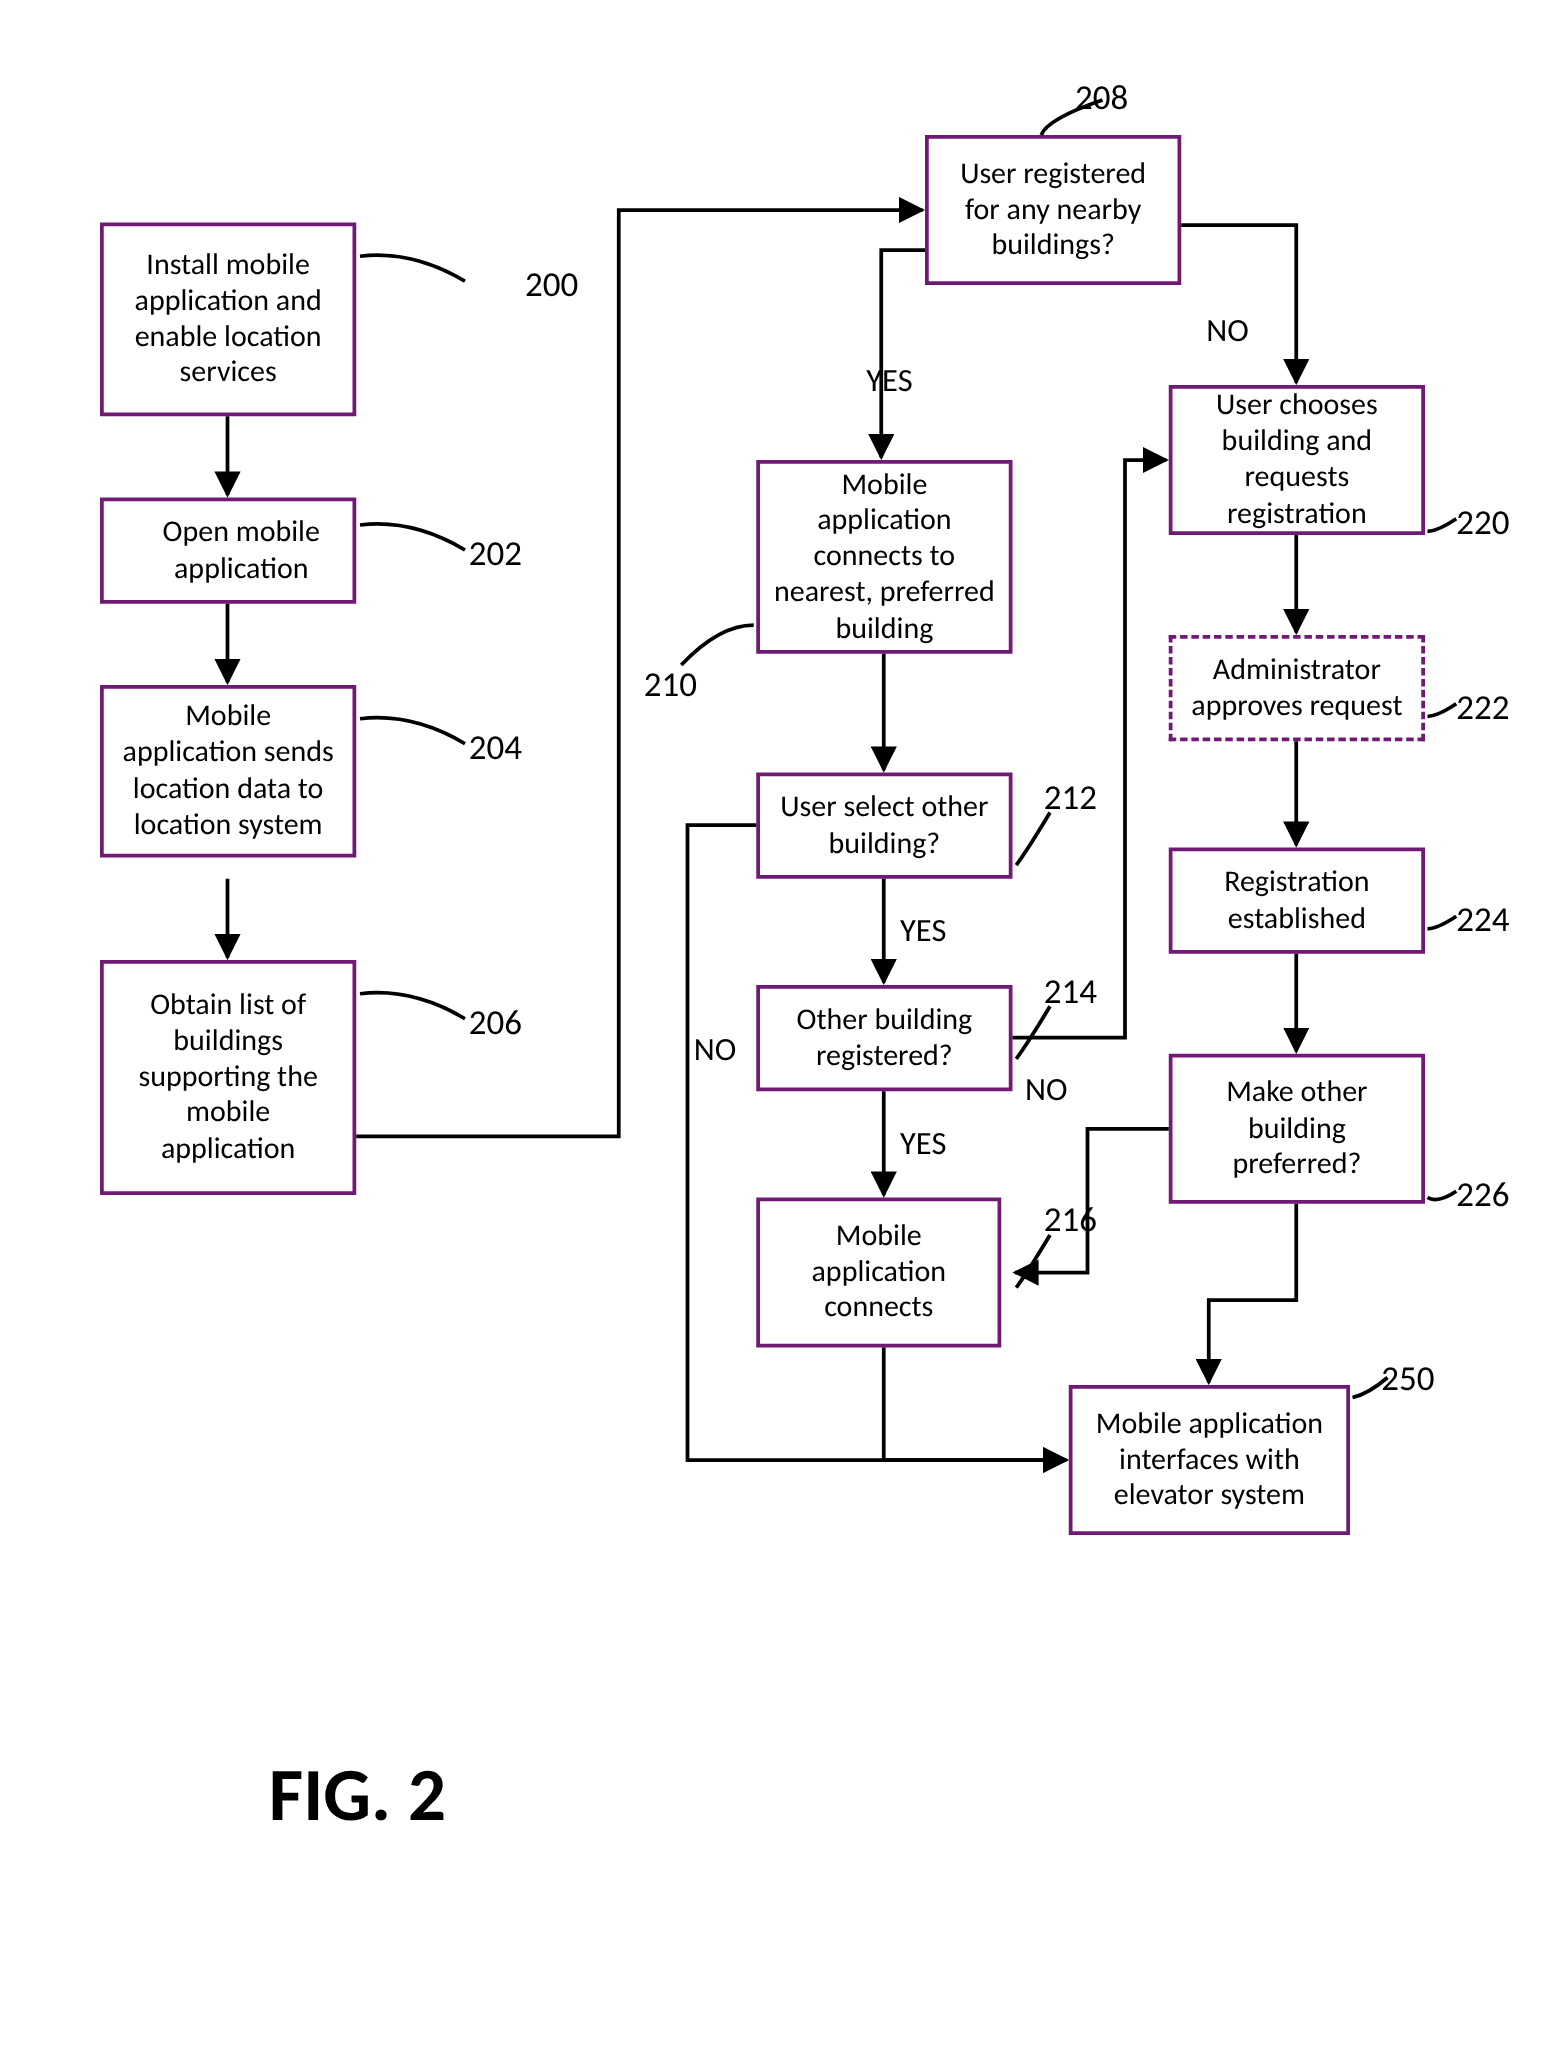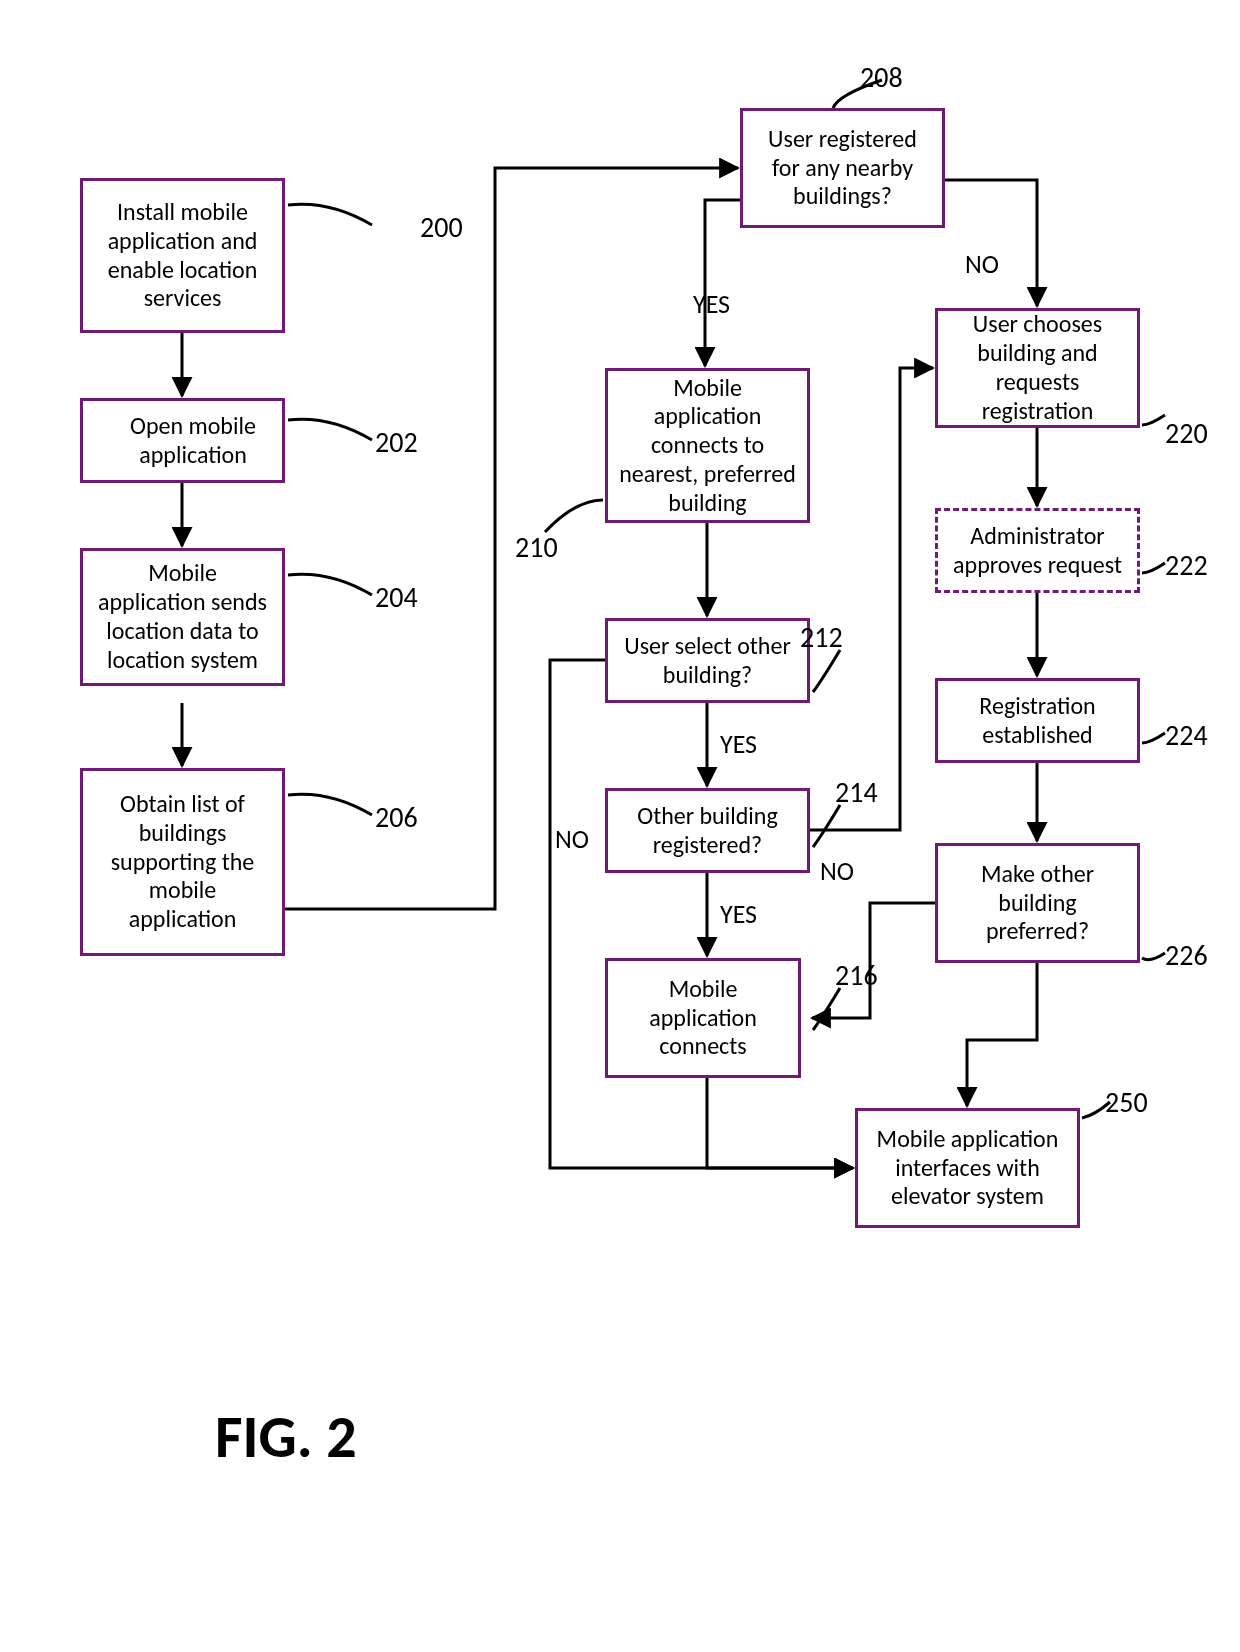"220" div.reflabel { margin-top: 16px -> none }
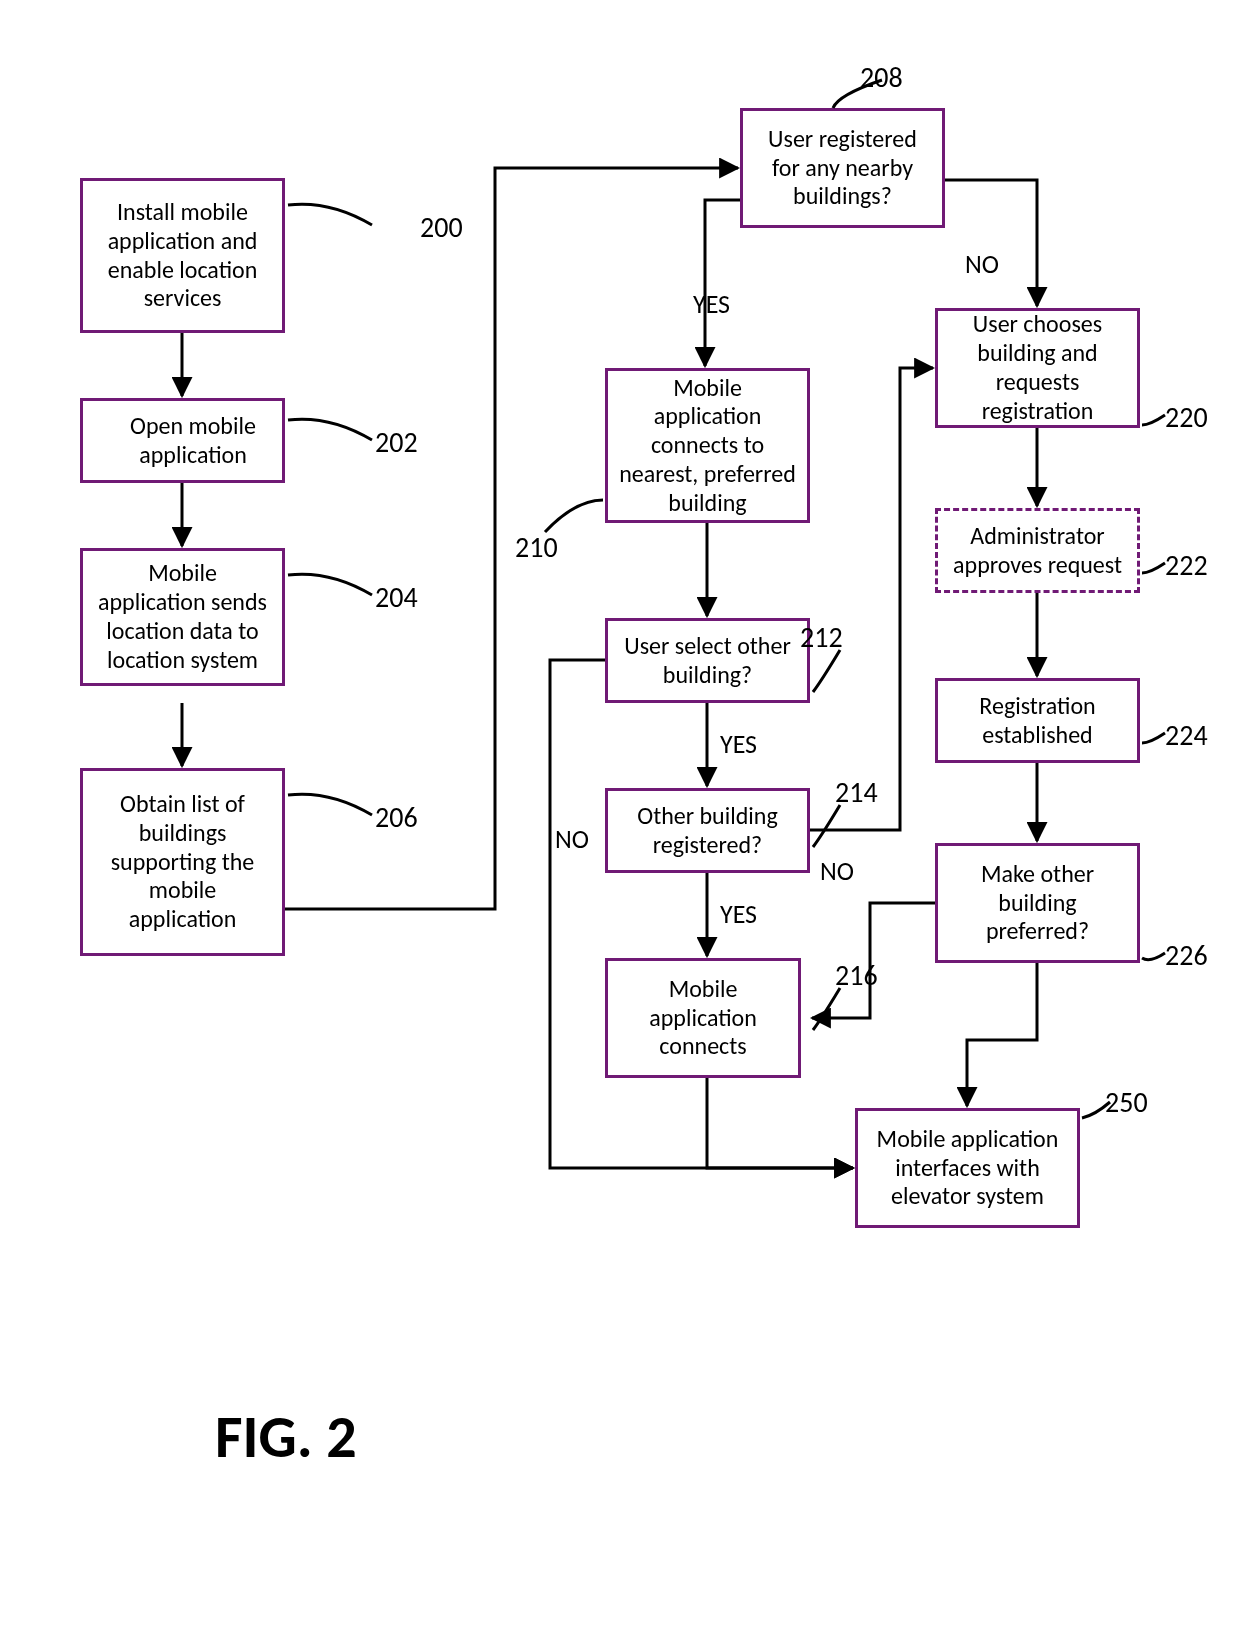"212" div.reflabel { left: 800px -> 835px }
